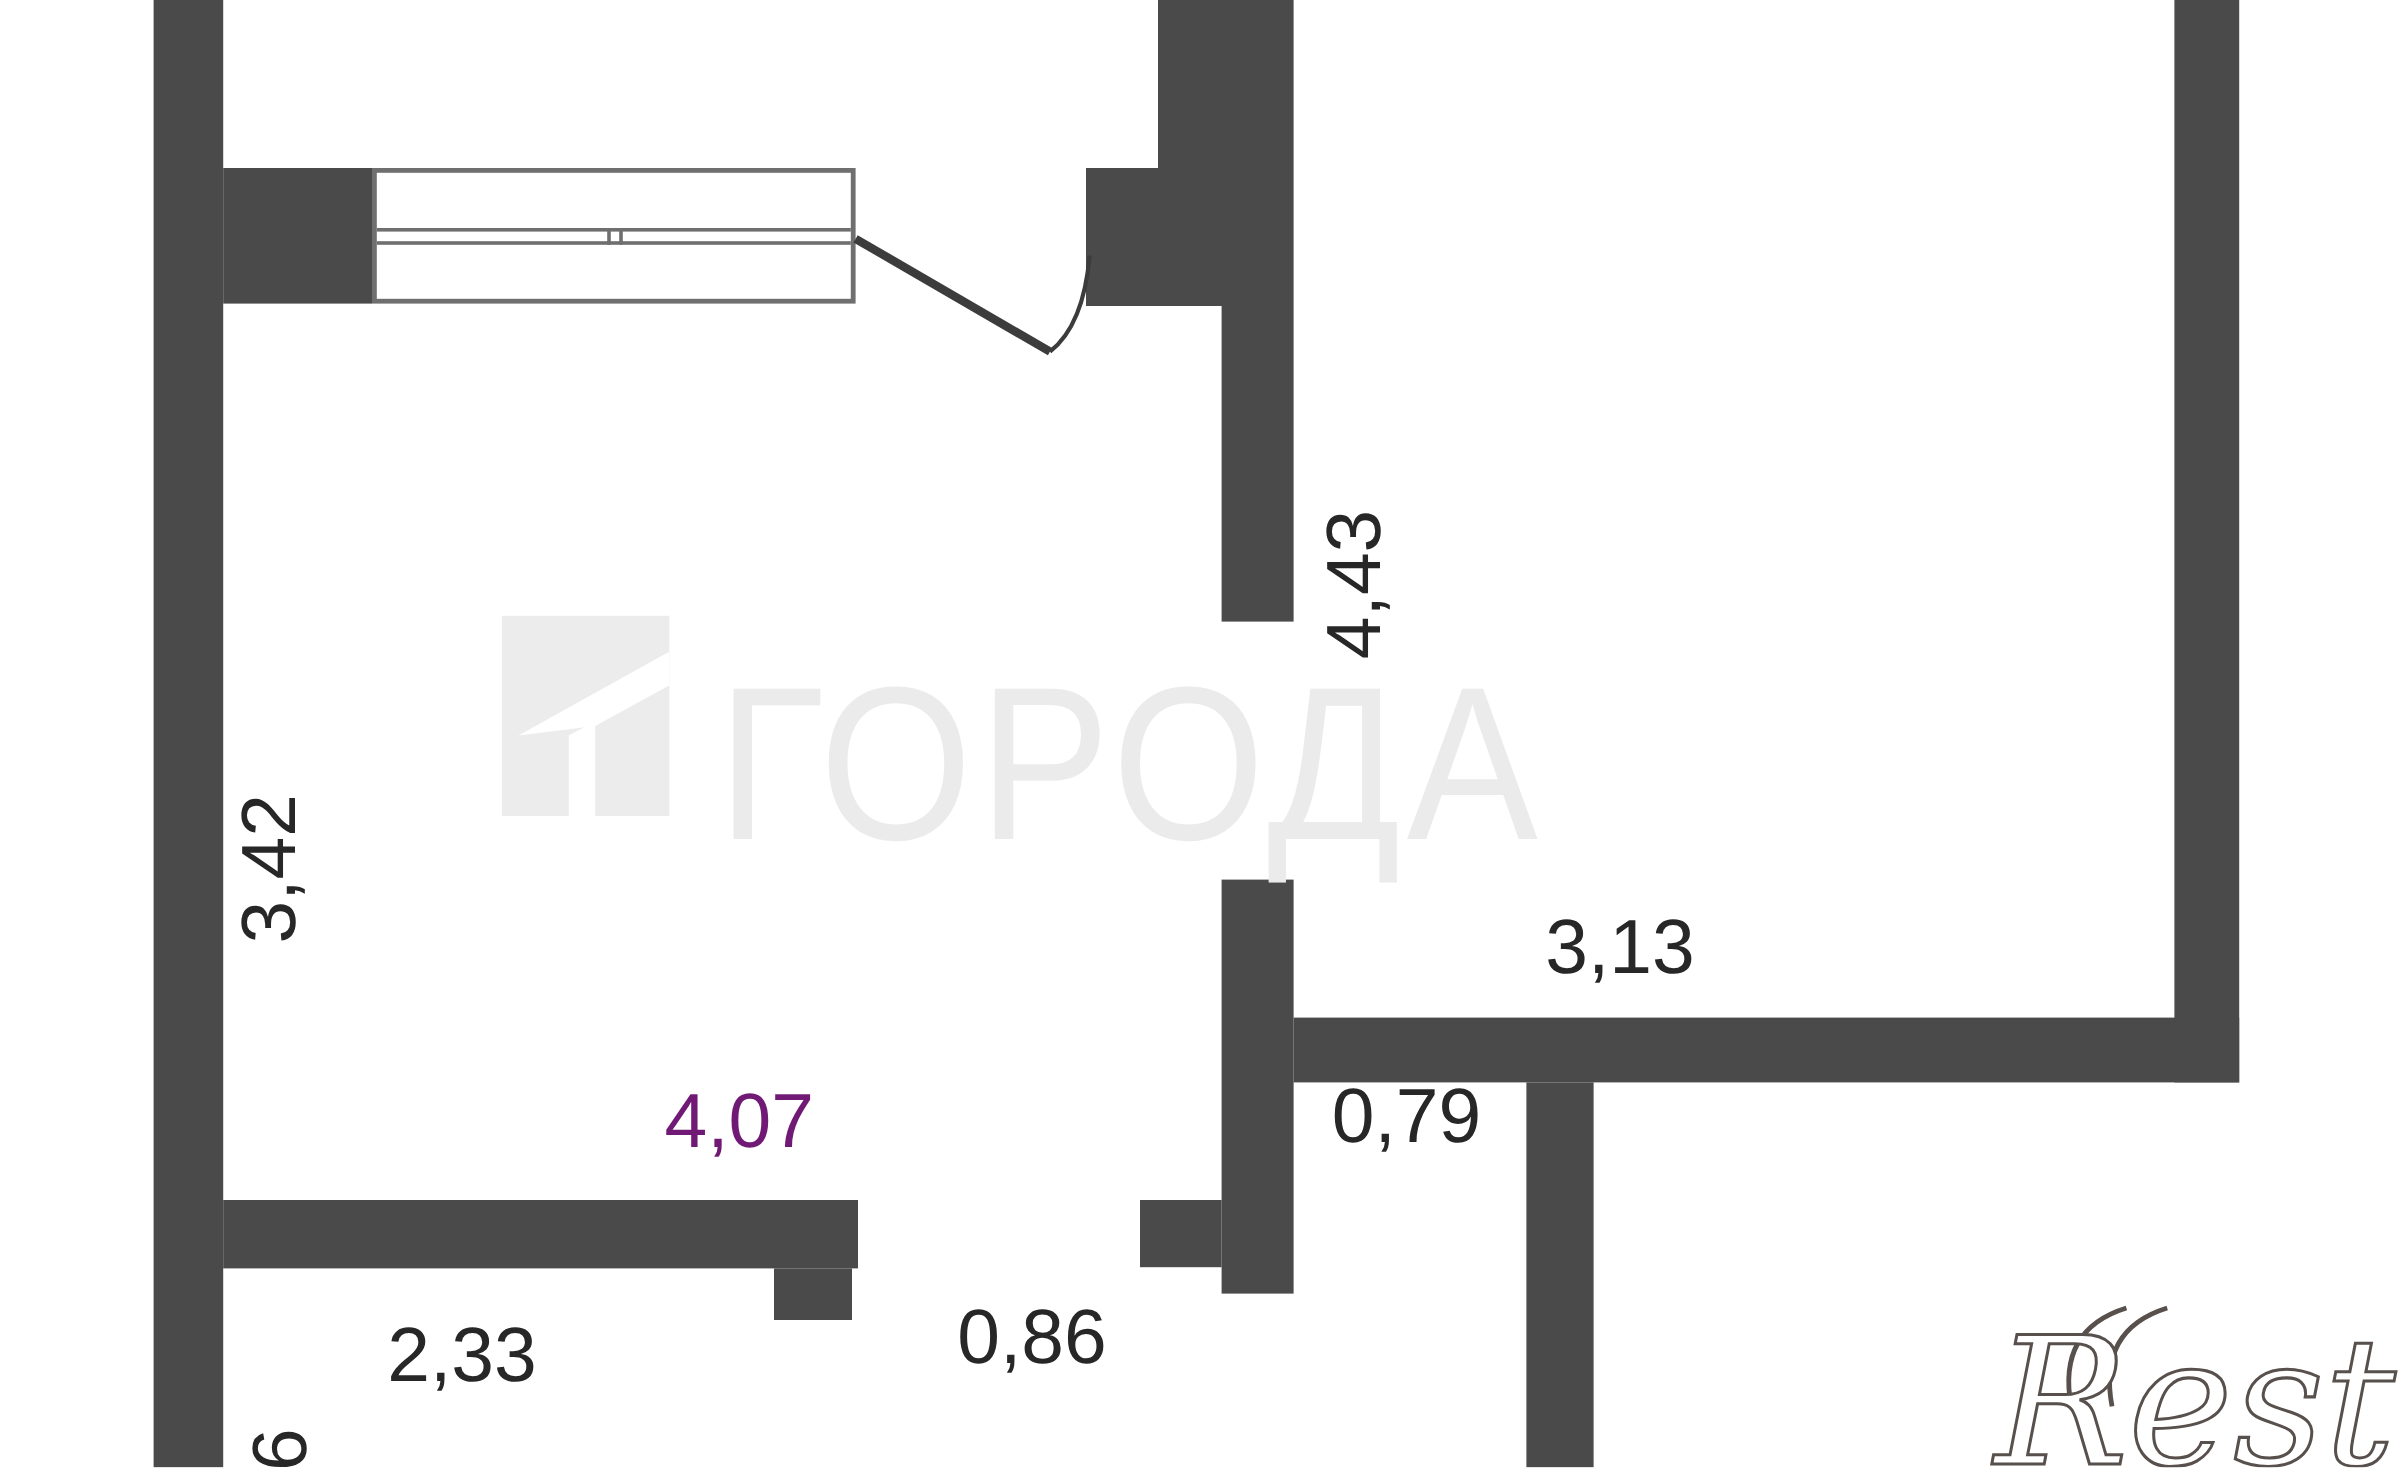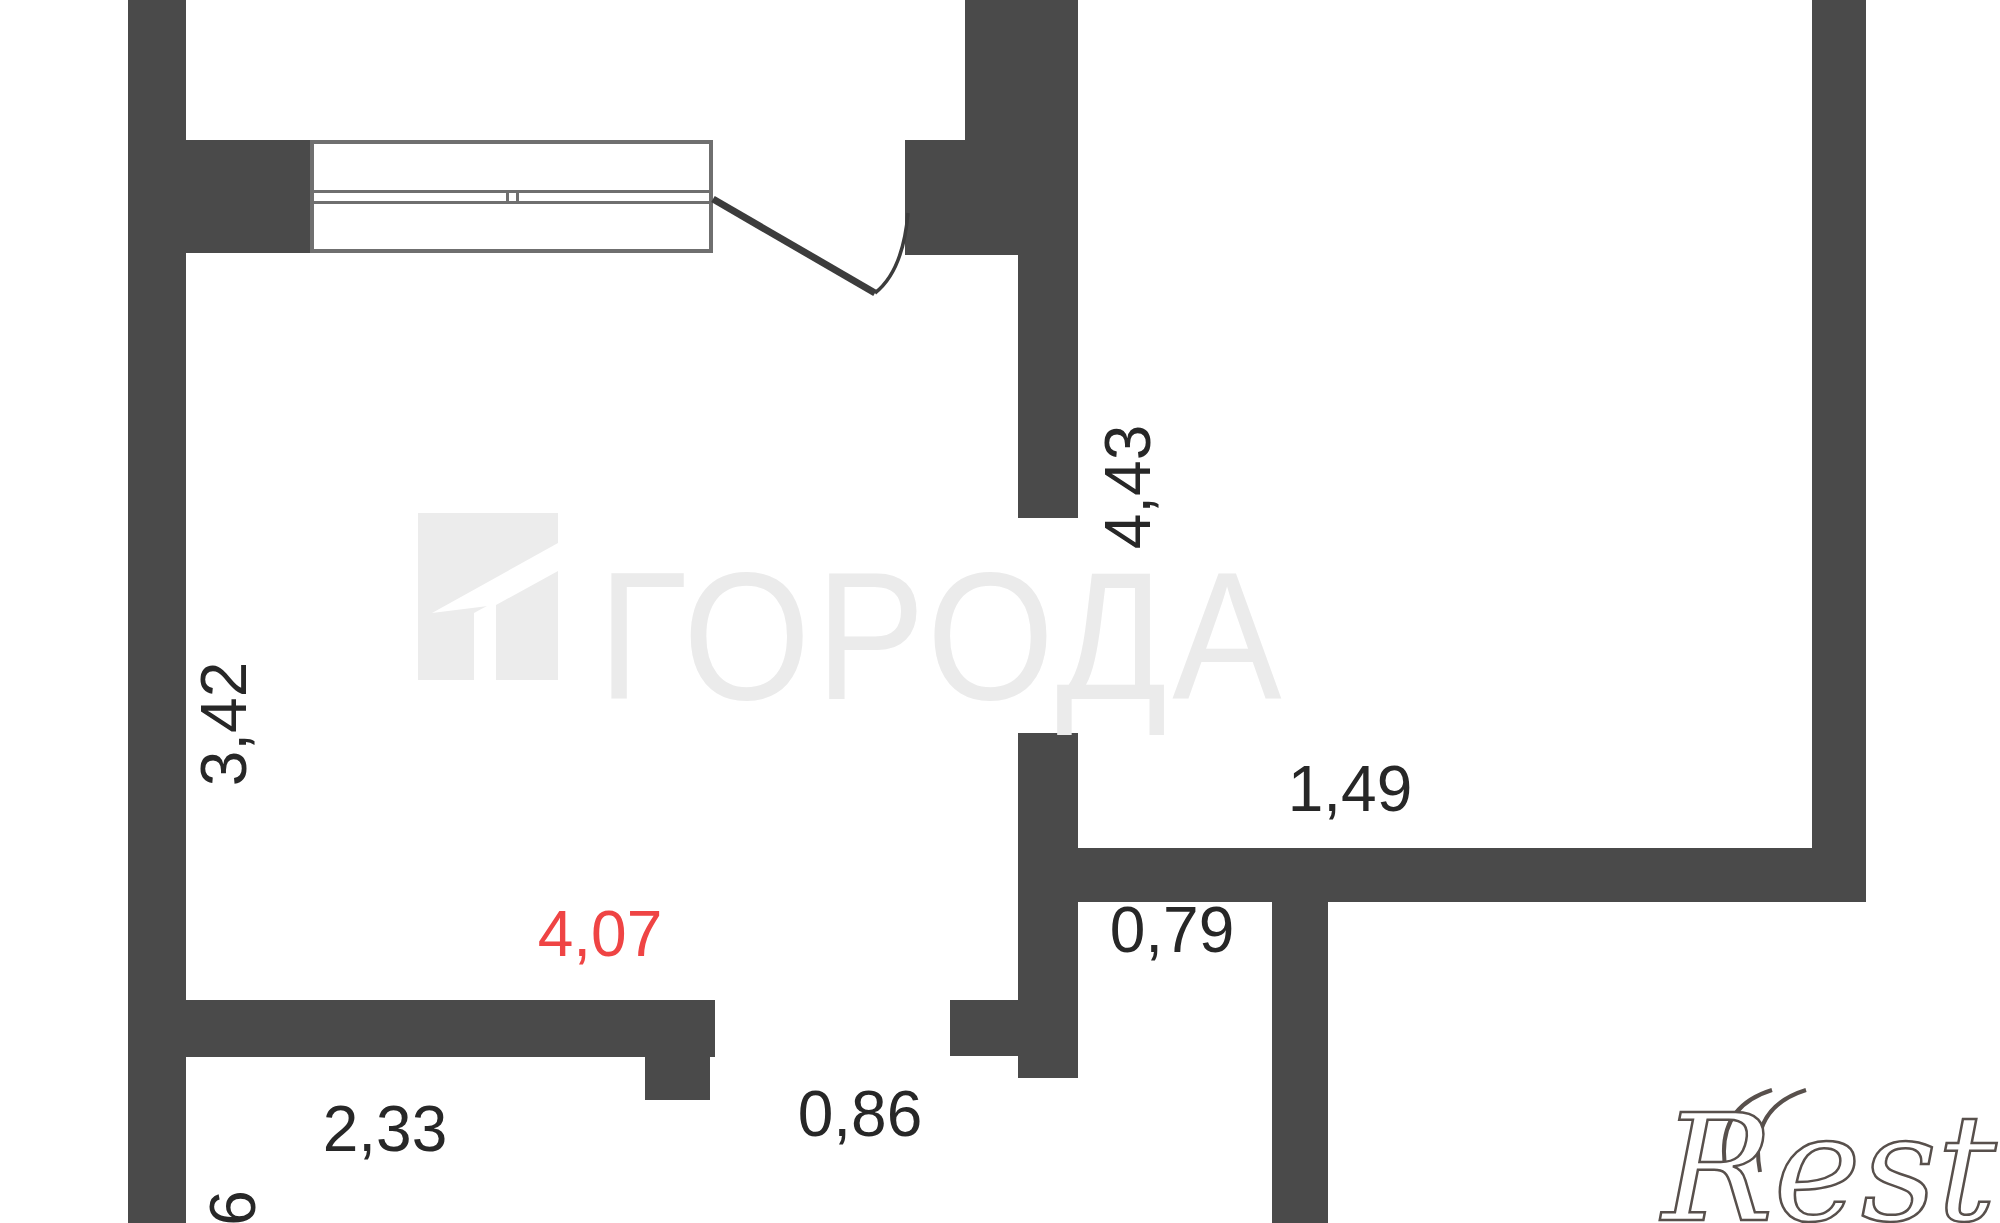"1,49" div.dim { text: 1,49 -> 3,13 }
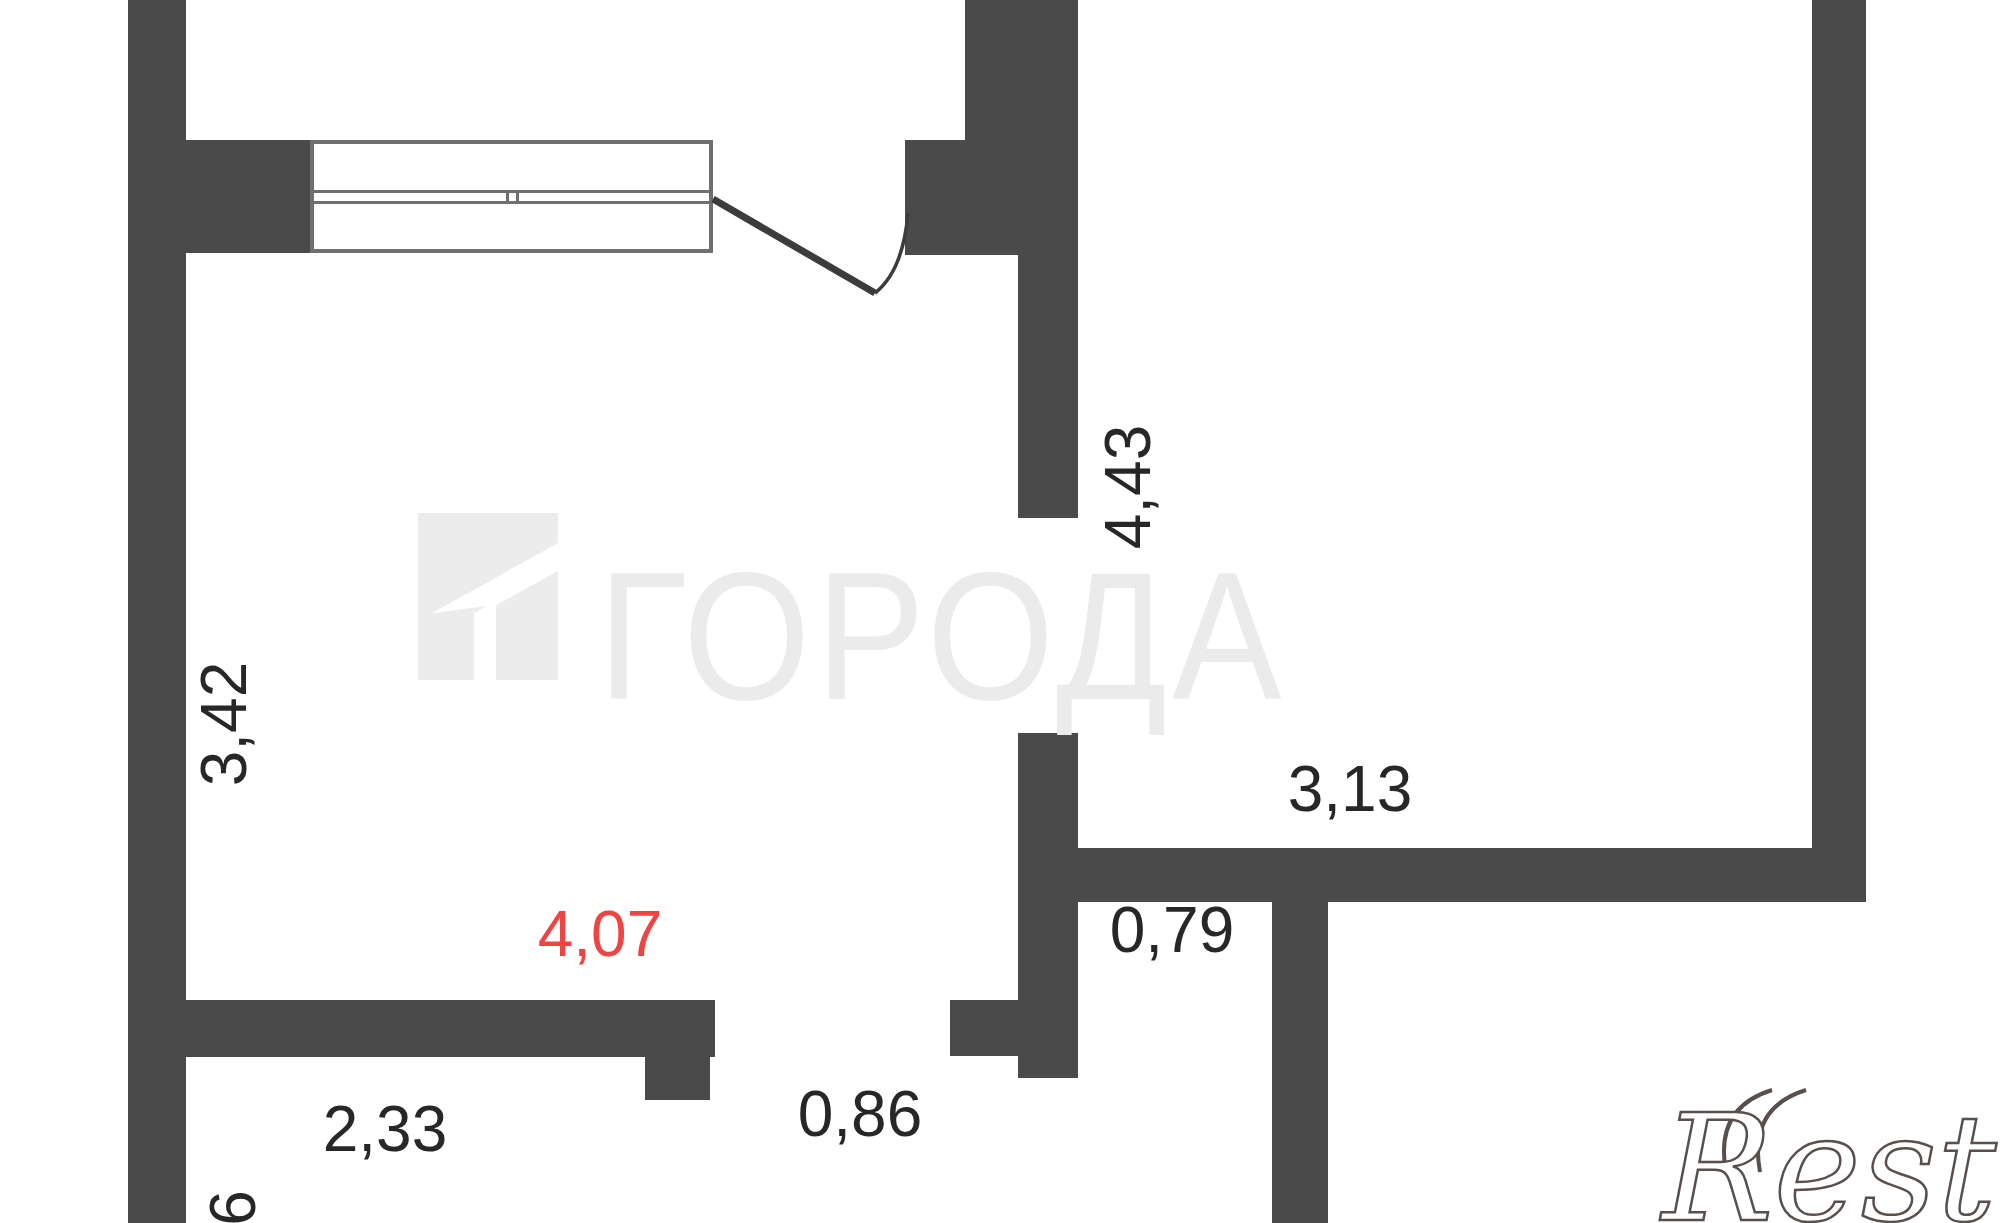"4,07" div.dim { color: #ef4444 -> #701a75; left: 600px -> 616px }
